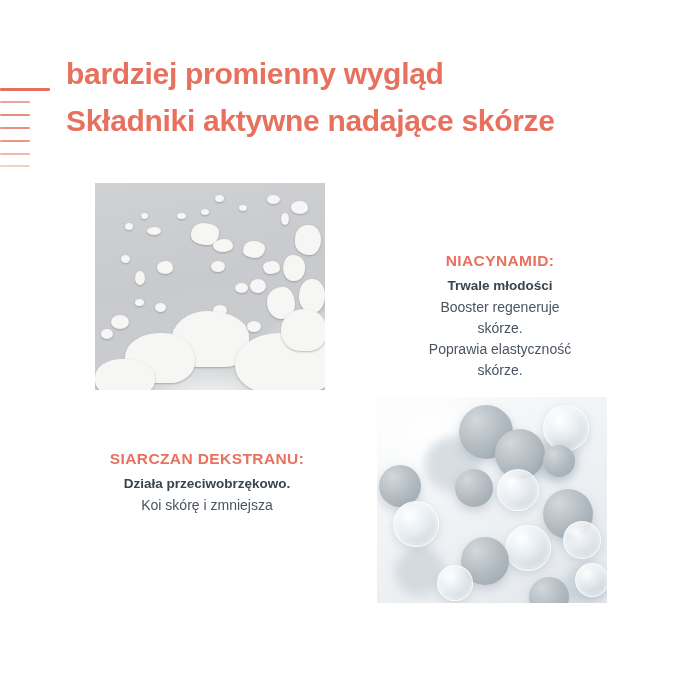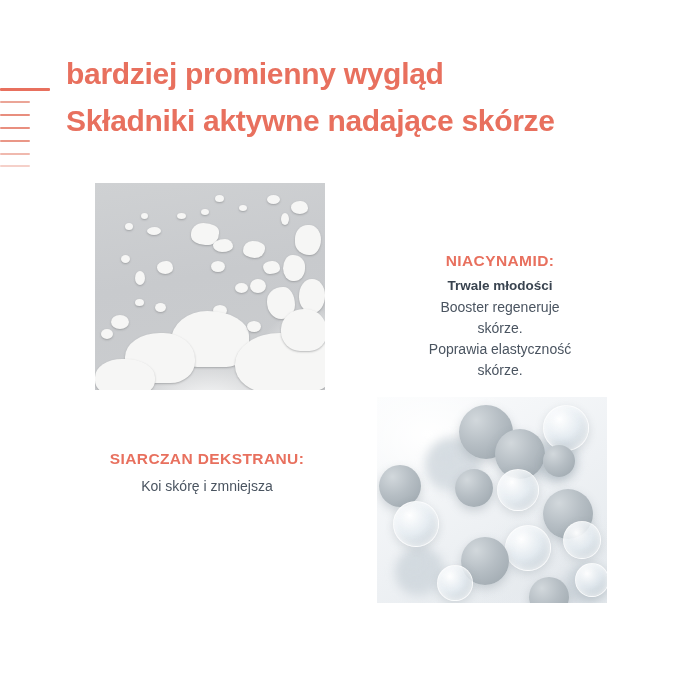"Działa przeciwobrzękowo." div.subheading { html: none -> <div>Działa przeciwobrzękowo.</div> }
